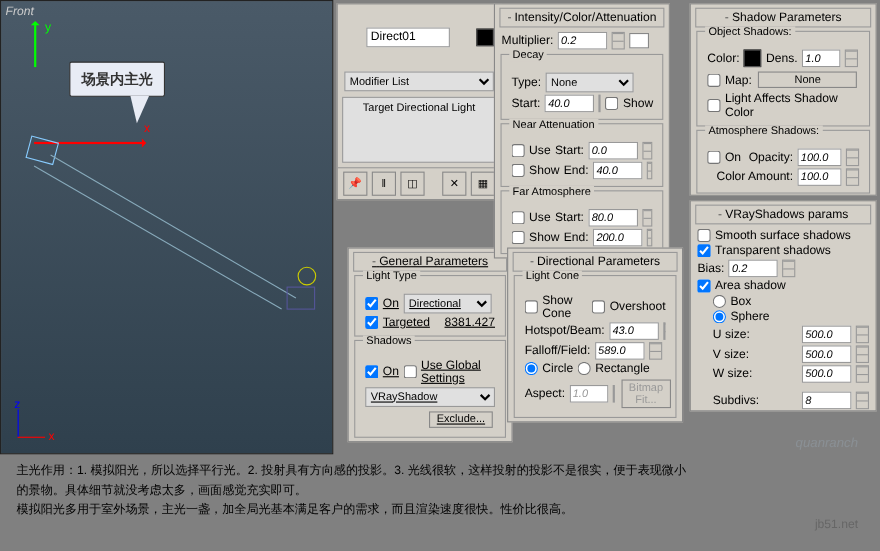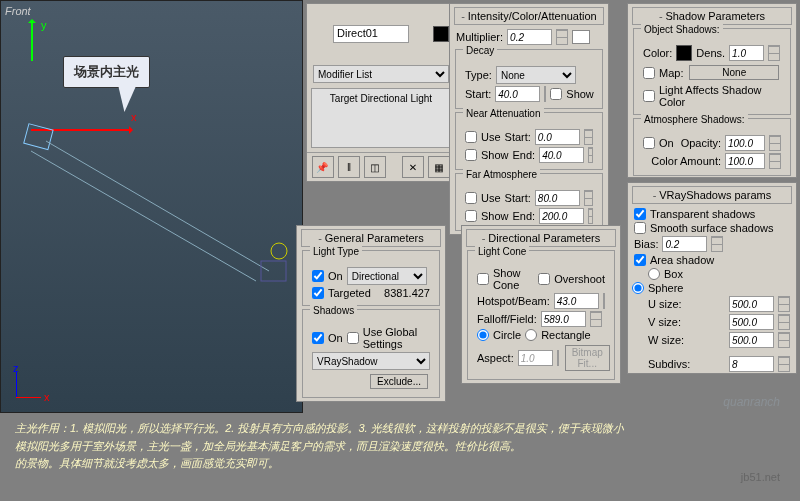"Transparent shadows" div.row { order: before "Smooth surface shadows" -> after "Smooth surface shadows" }
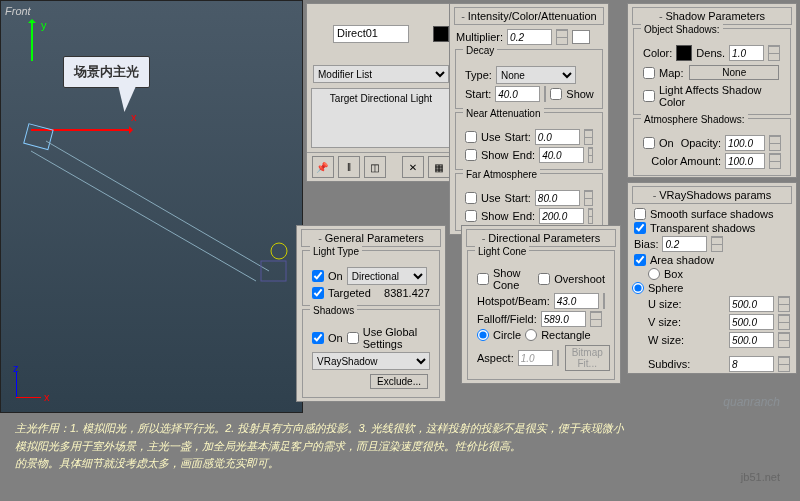"- General Parameters" .p-general { left: 296px -> 316px; text-decoration: none -> underline }
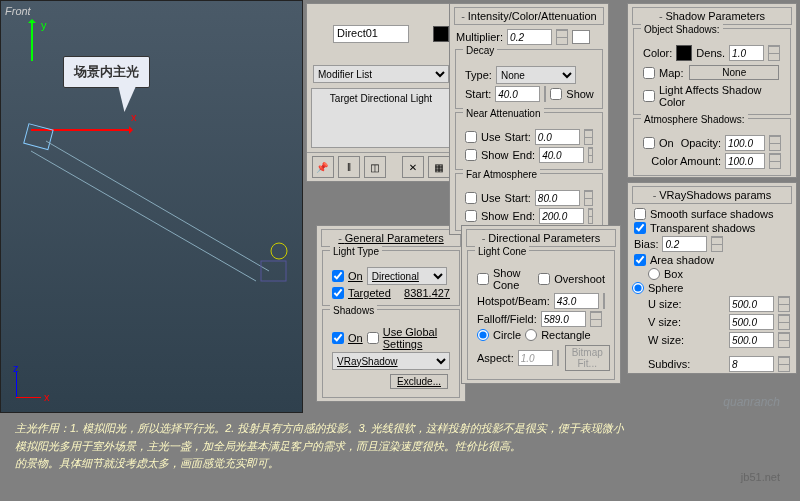"Sphere" div.row { padding-left: 4px -> 20px }
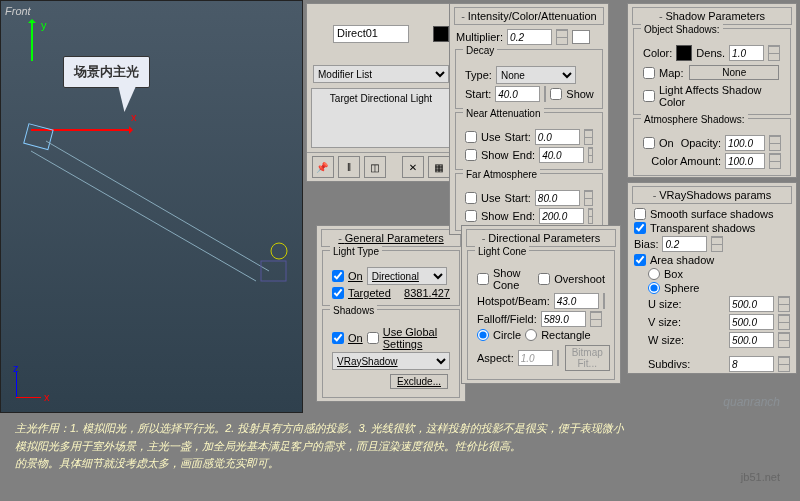"主光作用：1. 模拟阳光，所以选择平行光。2. 投射具有方向感的投影。3." .footer { color: #fef9c3 -> #000000; font-style: italic -> none }
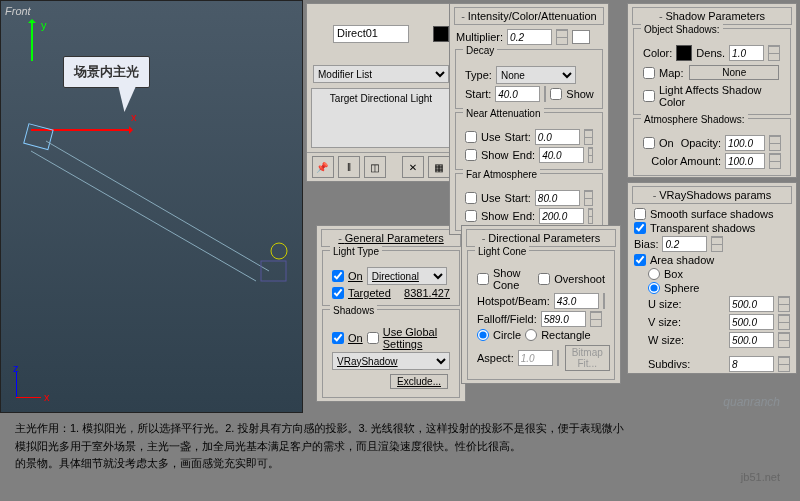"模拟阳光多用于室外场景，主光一盏，加全局光基本满足客户的需求，而且渲染速度很快。" div { order: before "的景物。具体细节就没考虑太多，画面感觉充实即可。" -> after "的景物。具体细节就没考虑太多，画面感觉充实即可。" }
